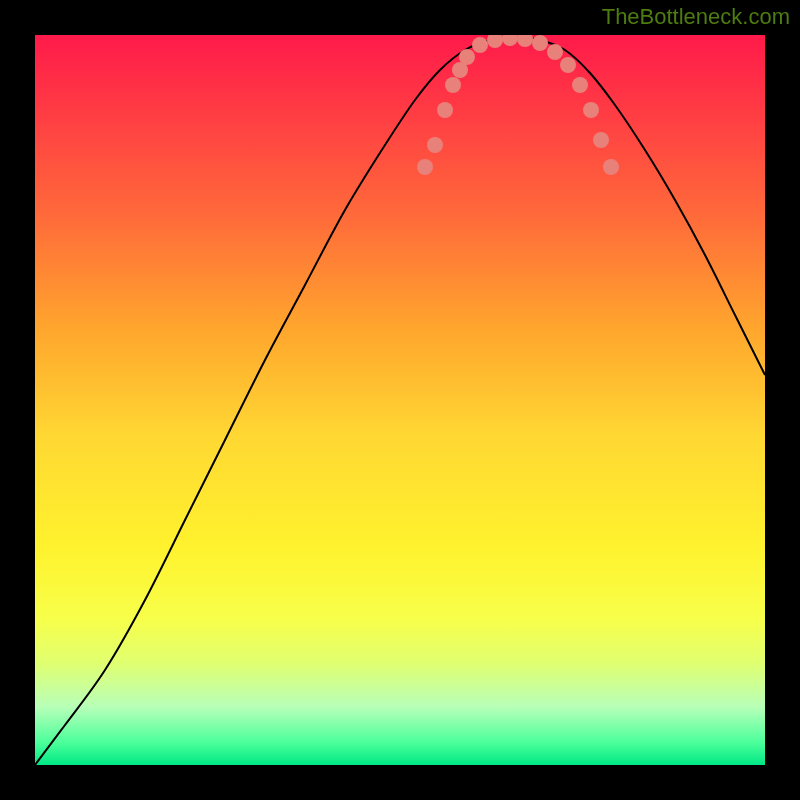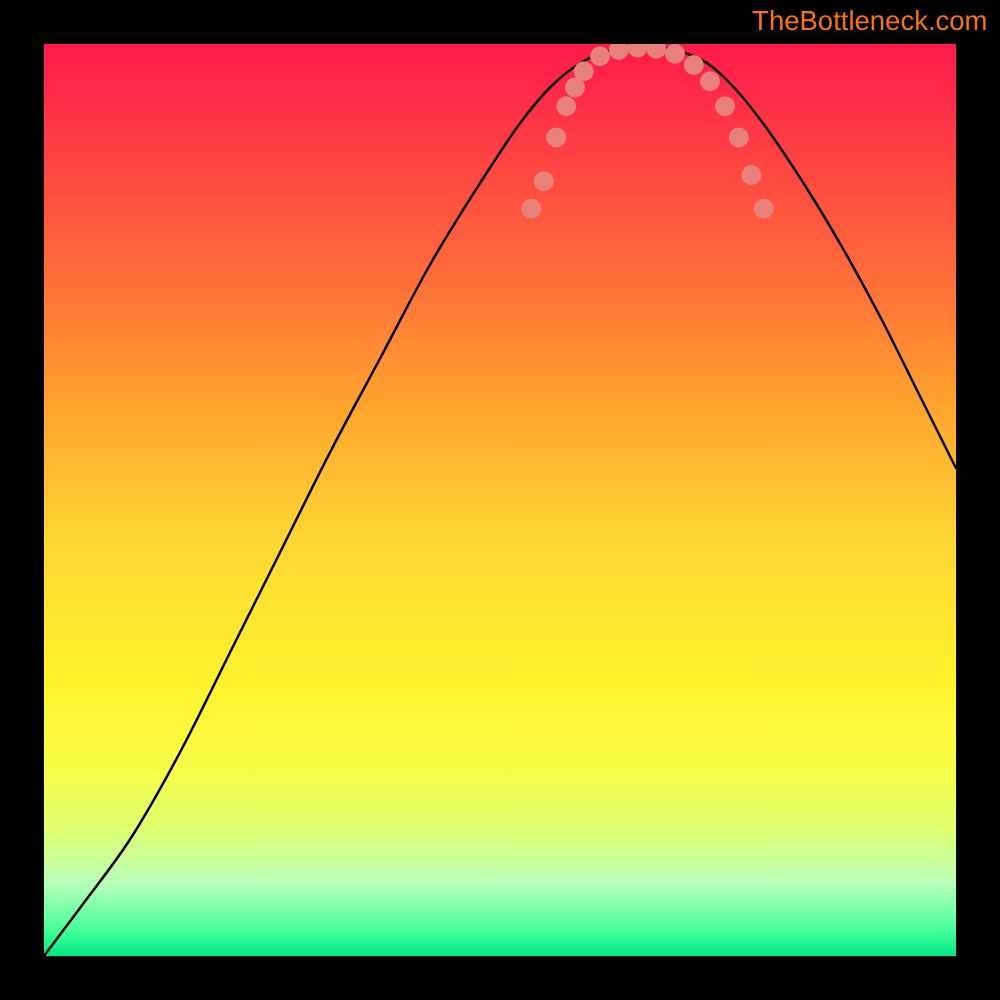"TheBottleneck.com" .watermark { color: #f97316 -> #4d7c0f }
